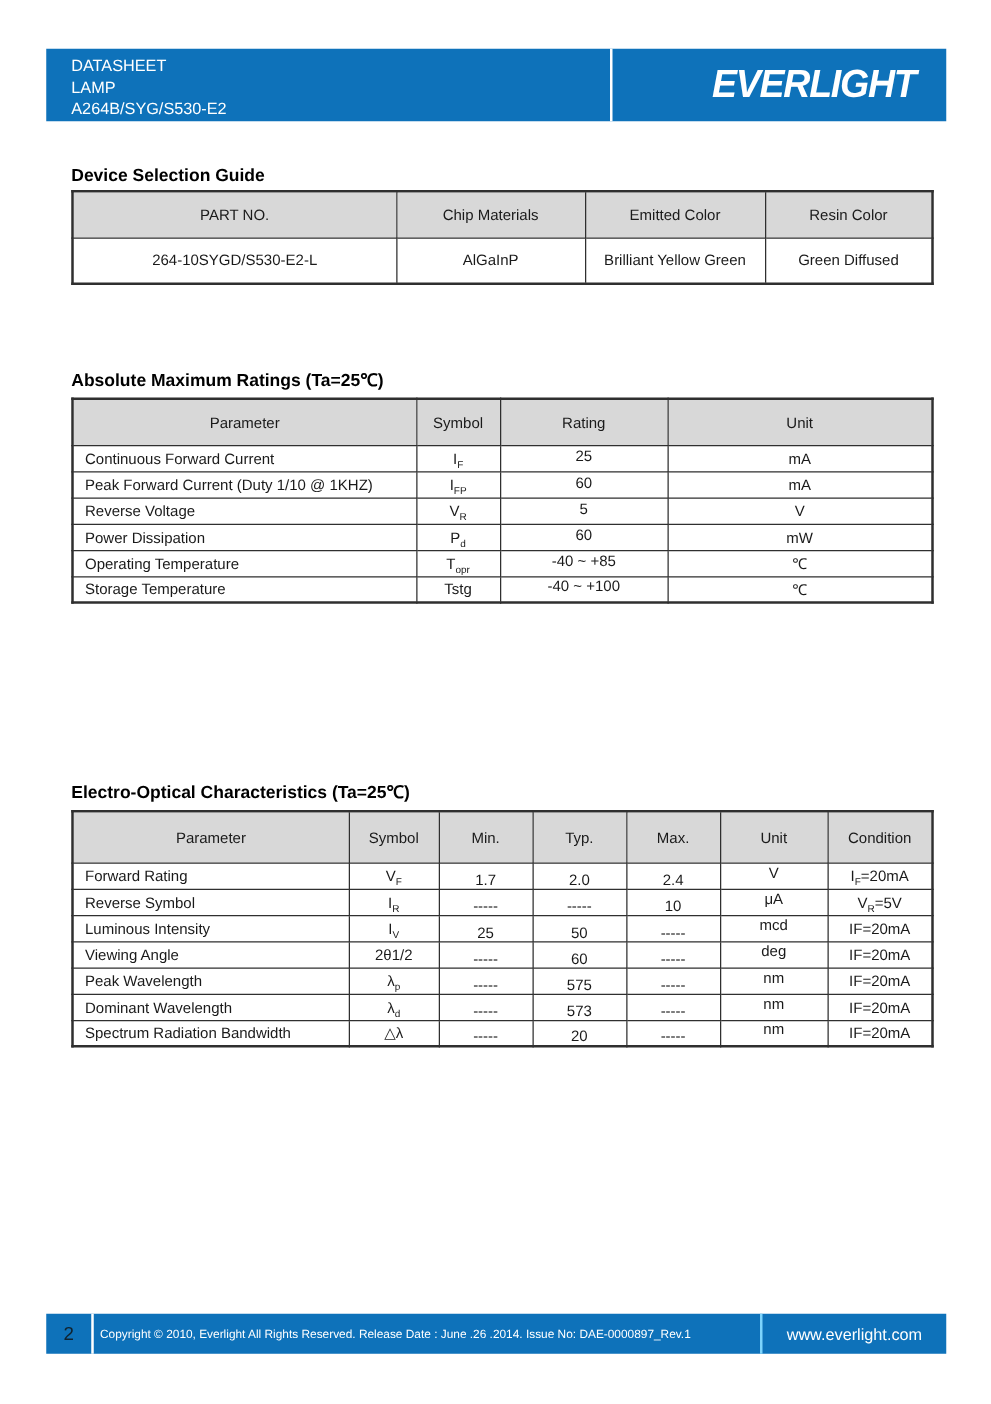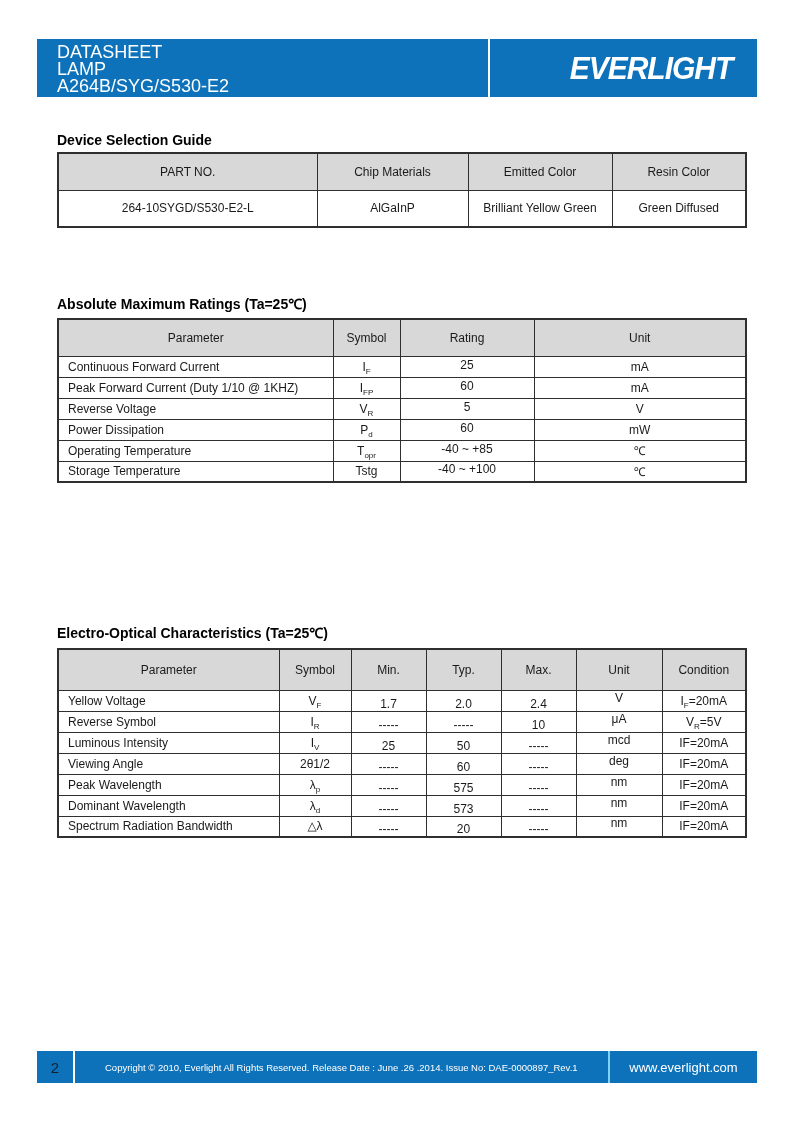"DATASHEET" .header-left { font-size: 18px -> 13px }
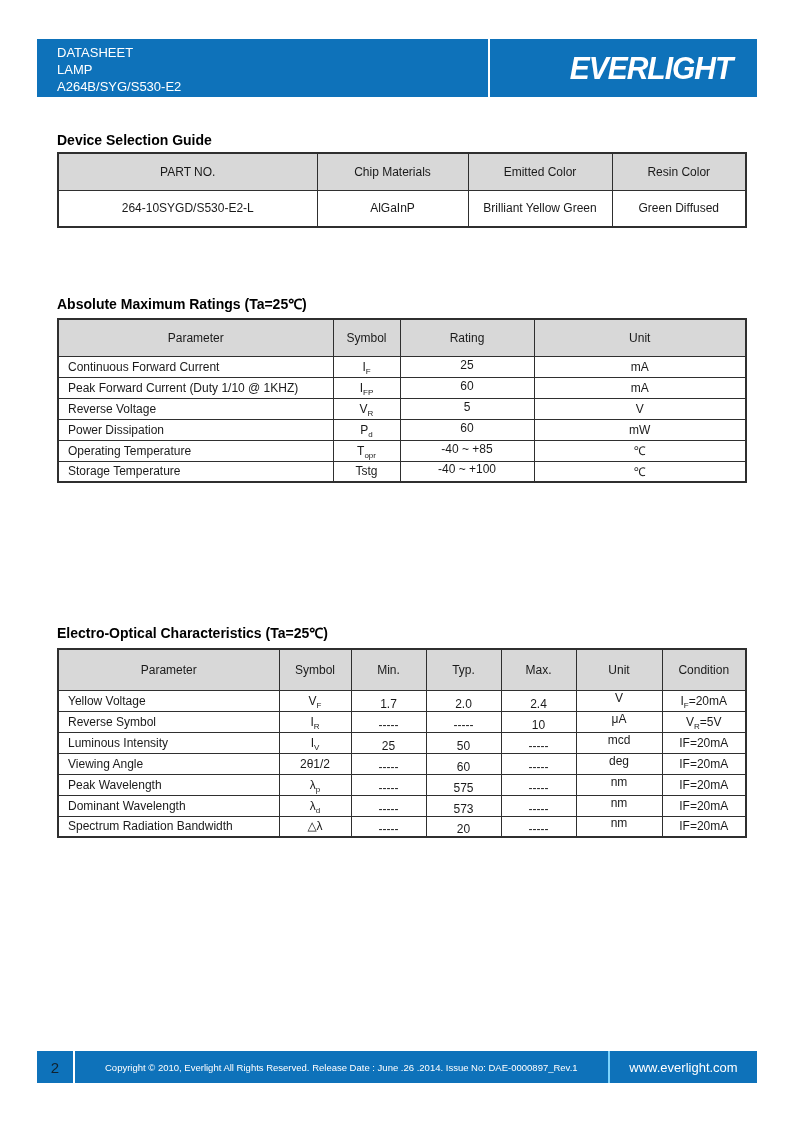"Yellow Voltage" td.left { text: Yellow Voltage -> Forward Rating }
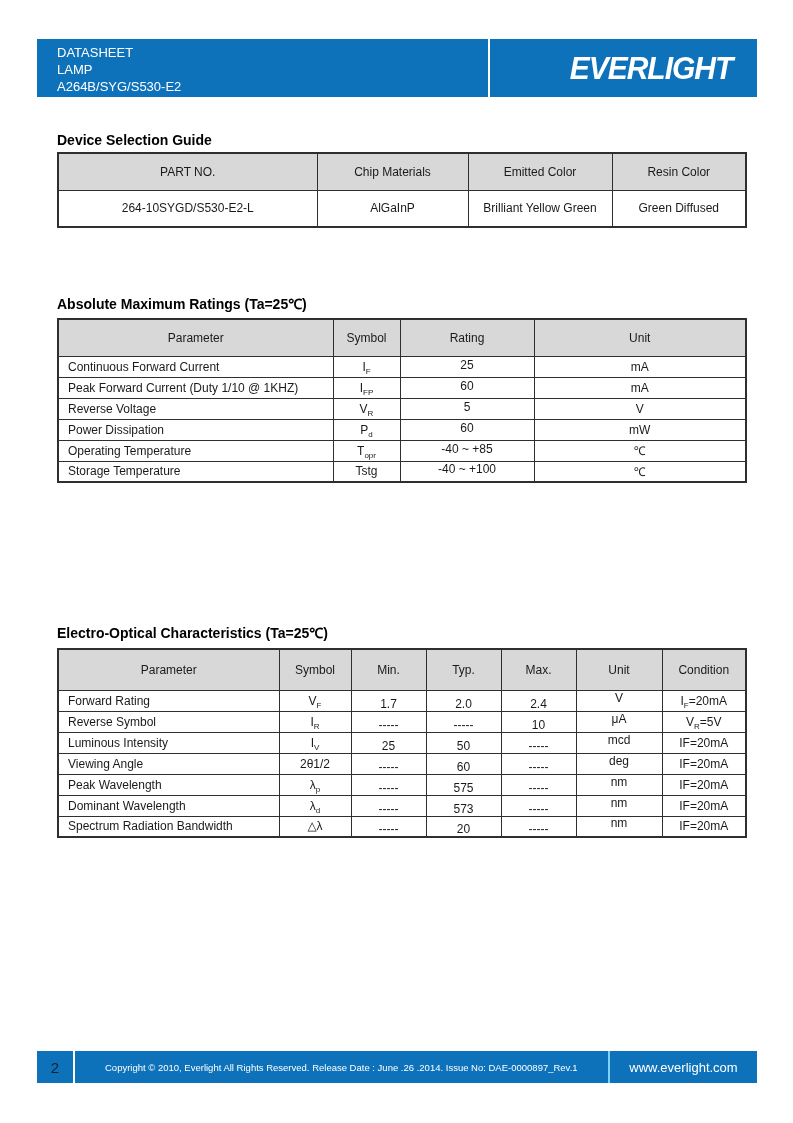"Copyright © 2010, Everlight All" .copyright { padding-left: 30px -> 5px }
